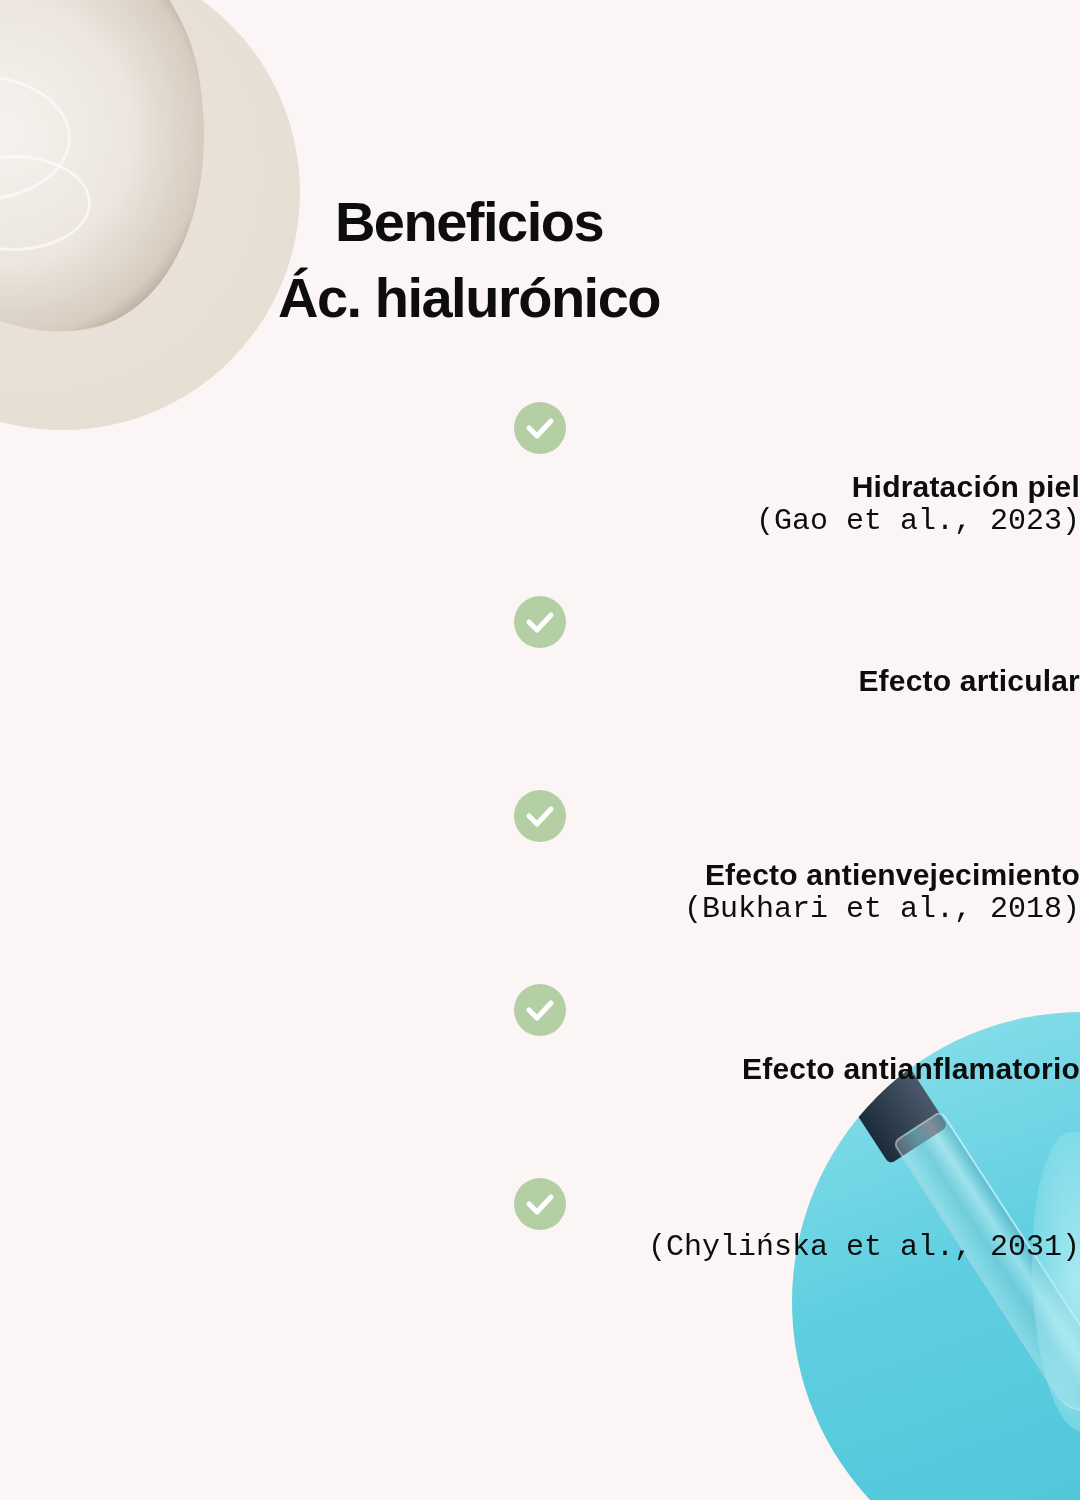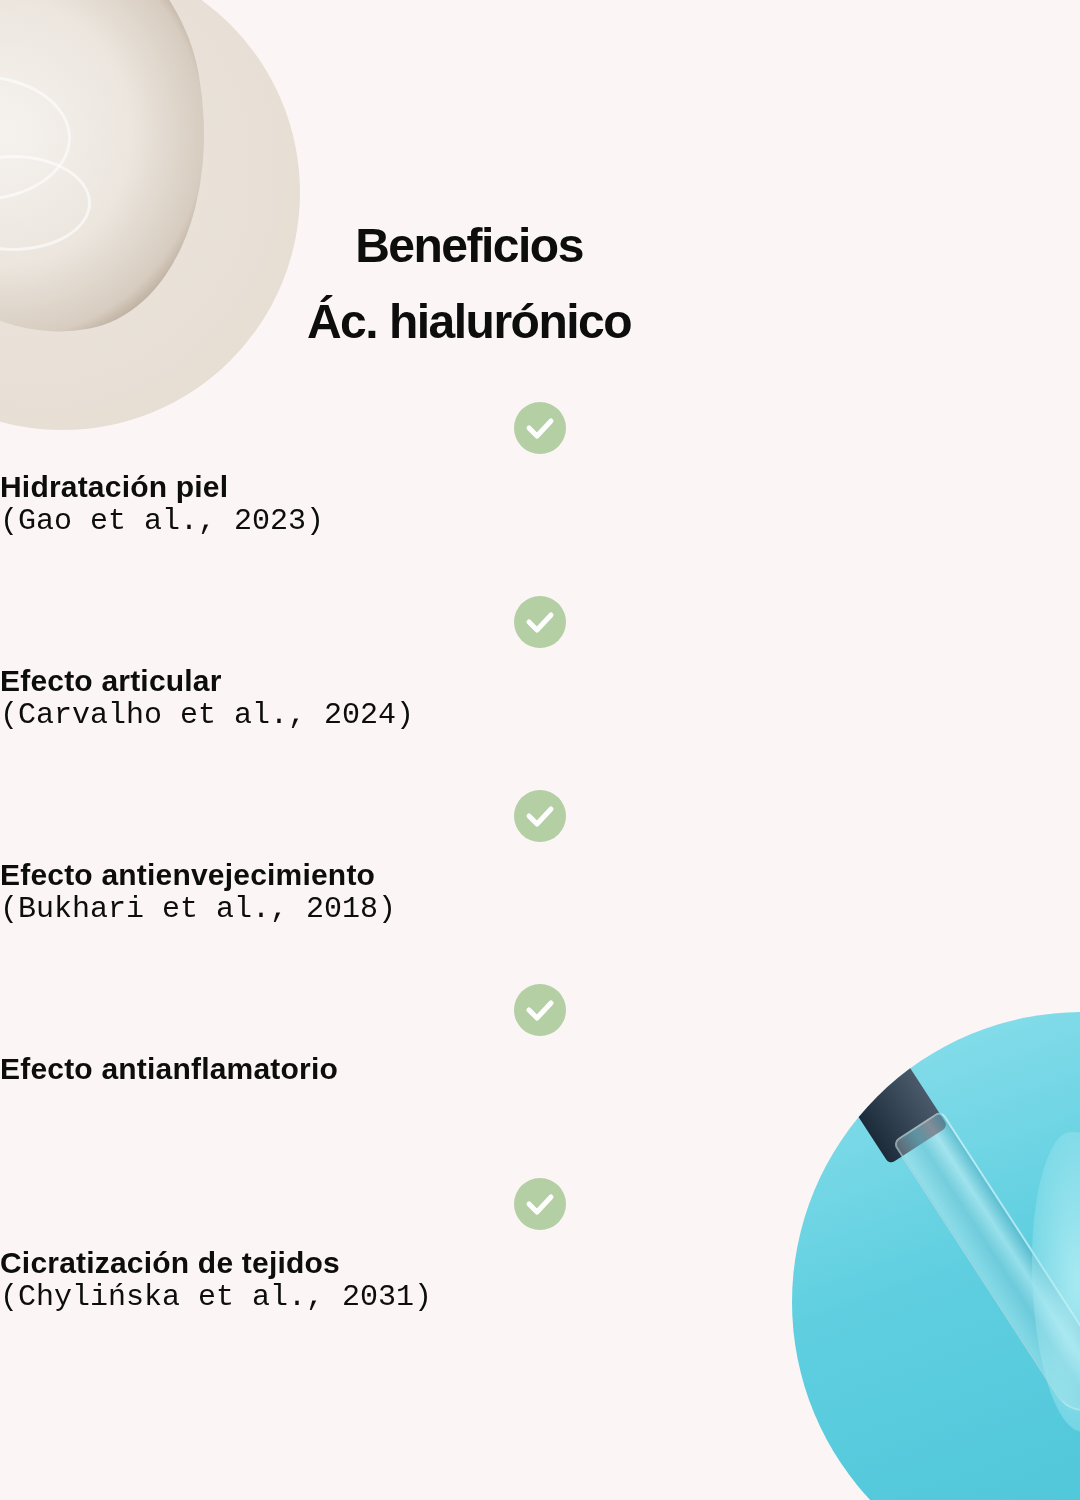"Beneficios" .title { font-size: 48px -> 56px; top: 208px -> 184px }
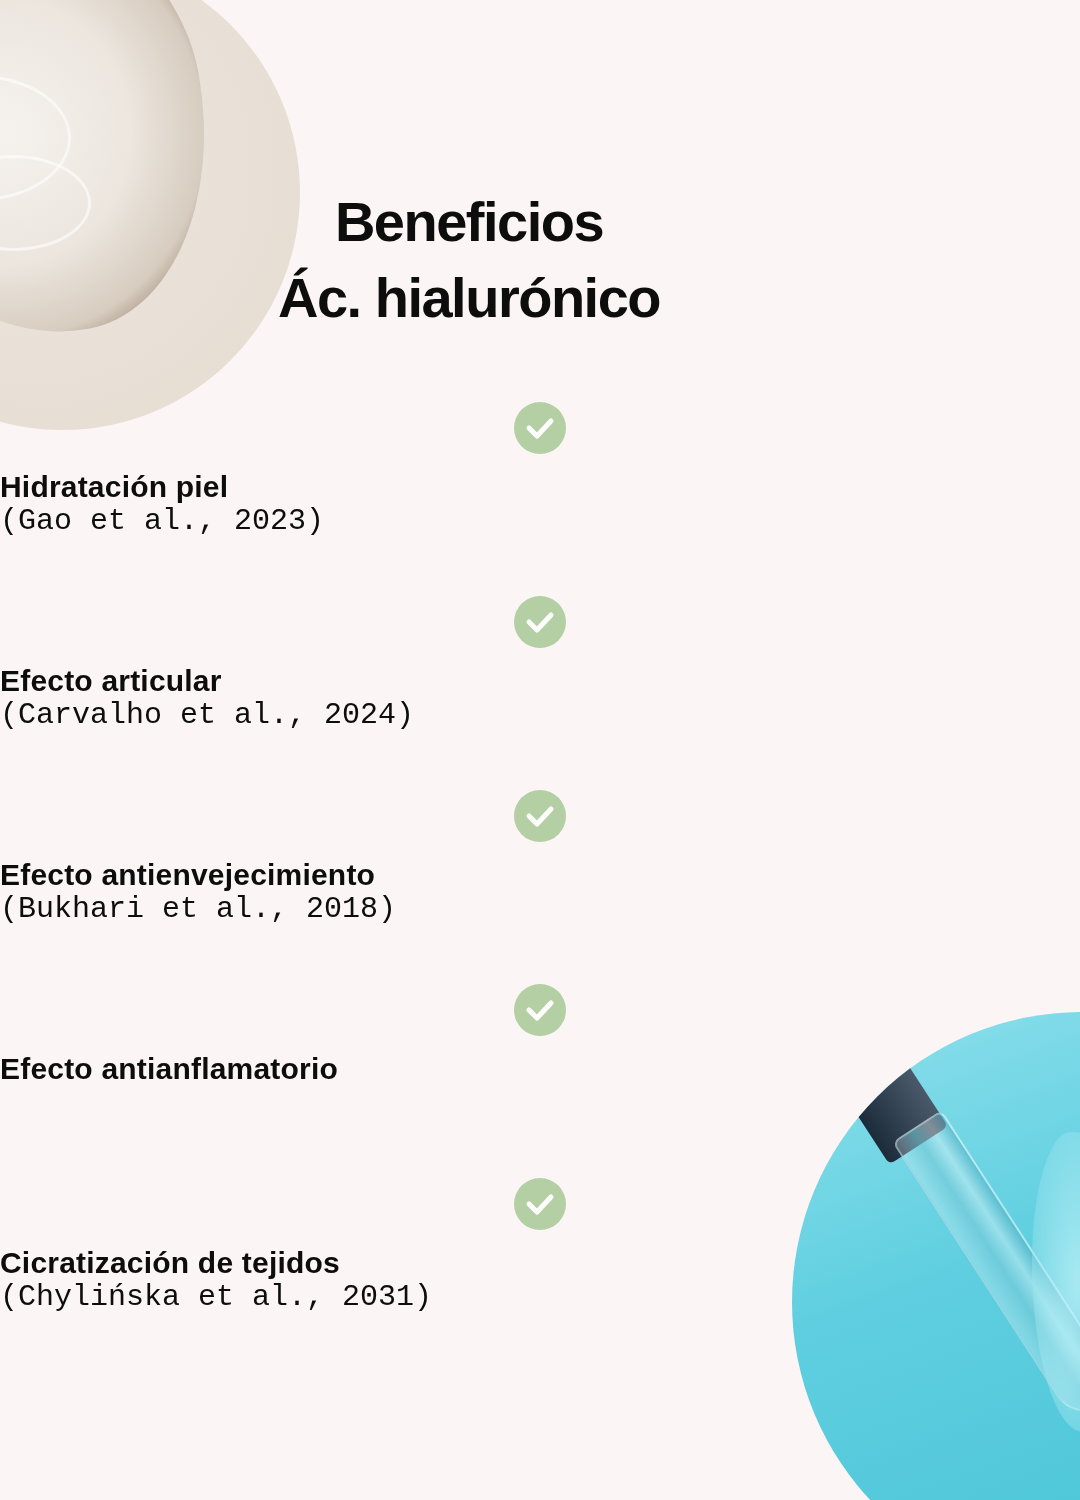"Hidratación piel" .benefit { text-align: left -> right }
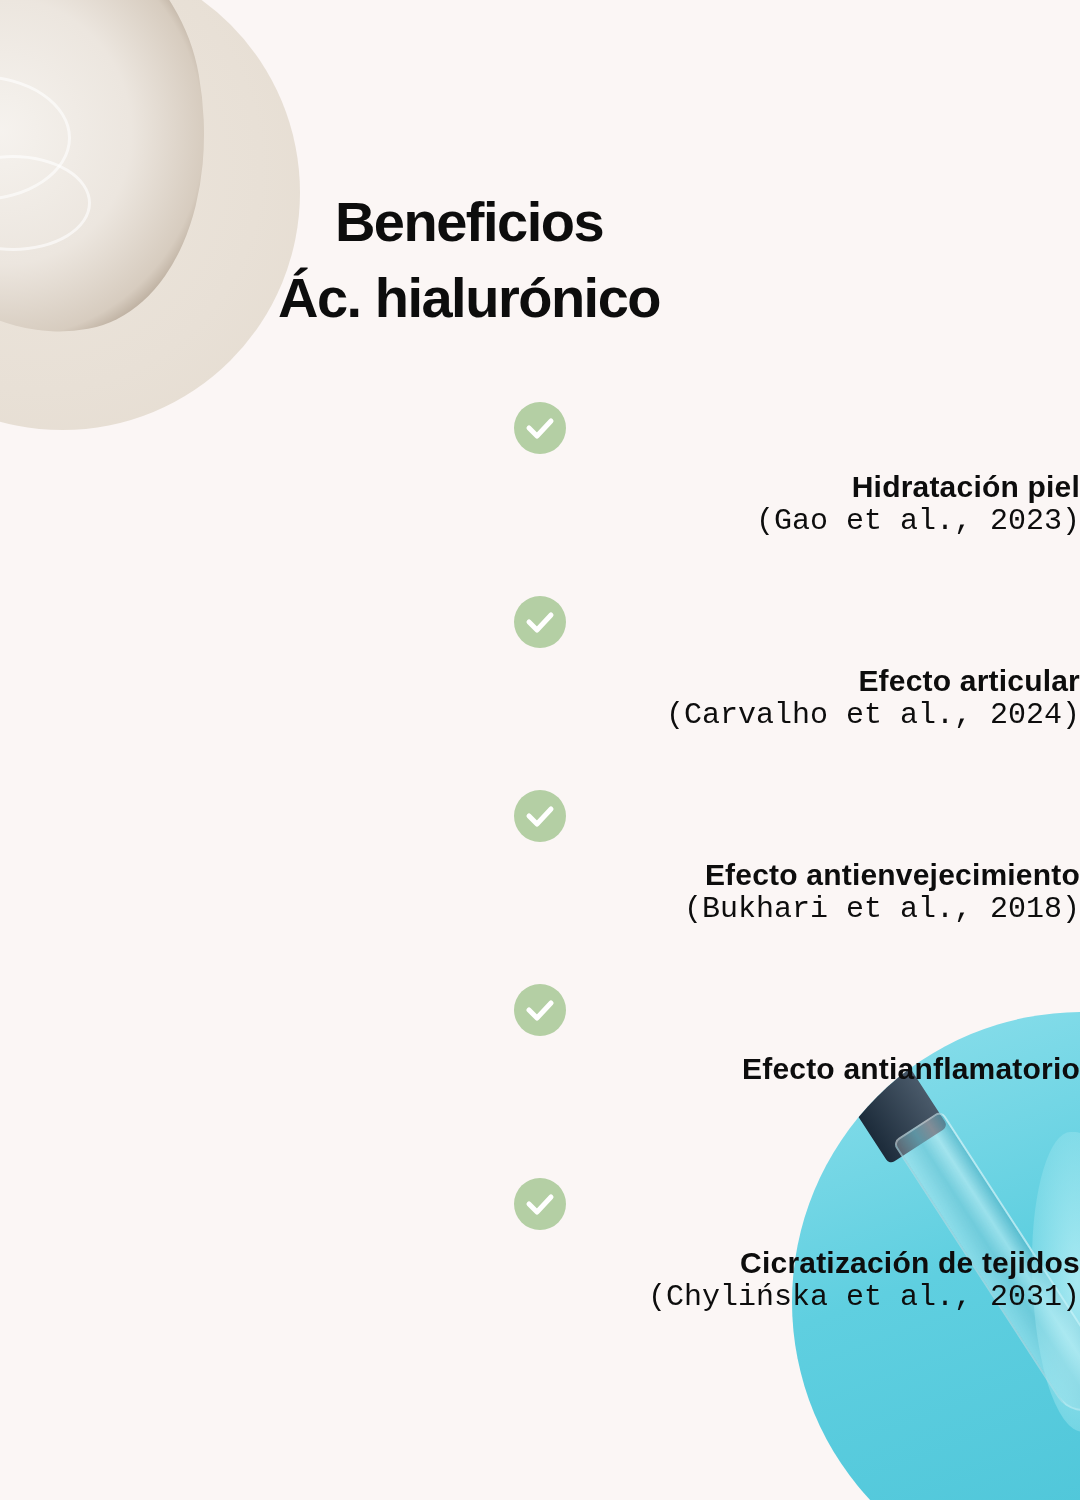"(Carvalho et al., 2024)" div.benefit-cite { html: <div>(Carvalho et al., 2024)</div> -> none }
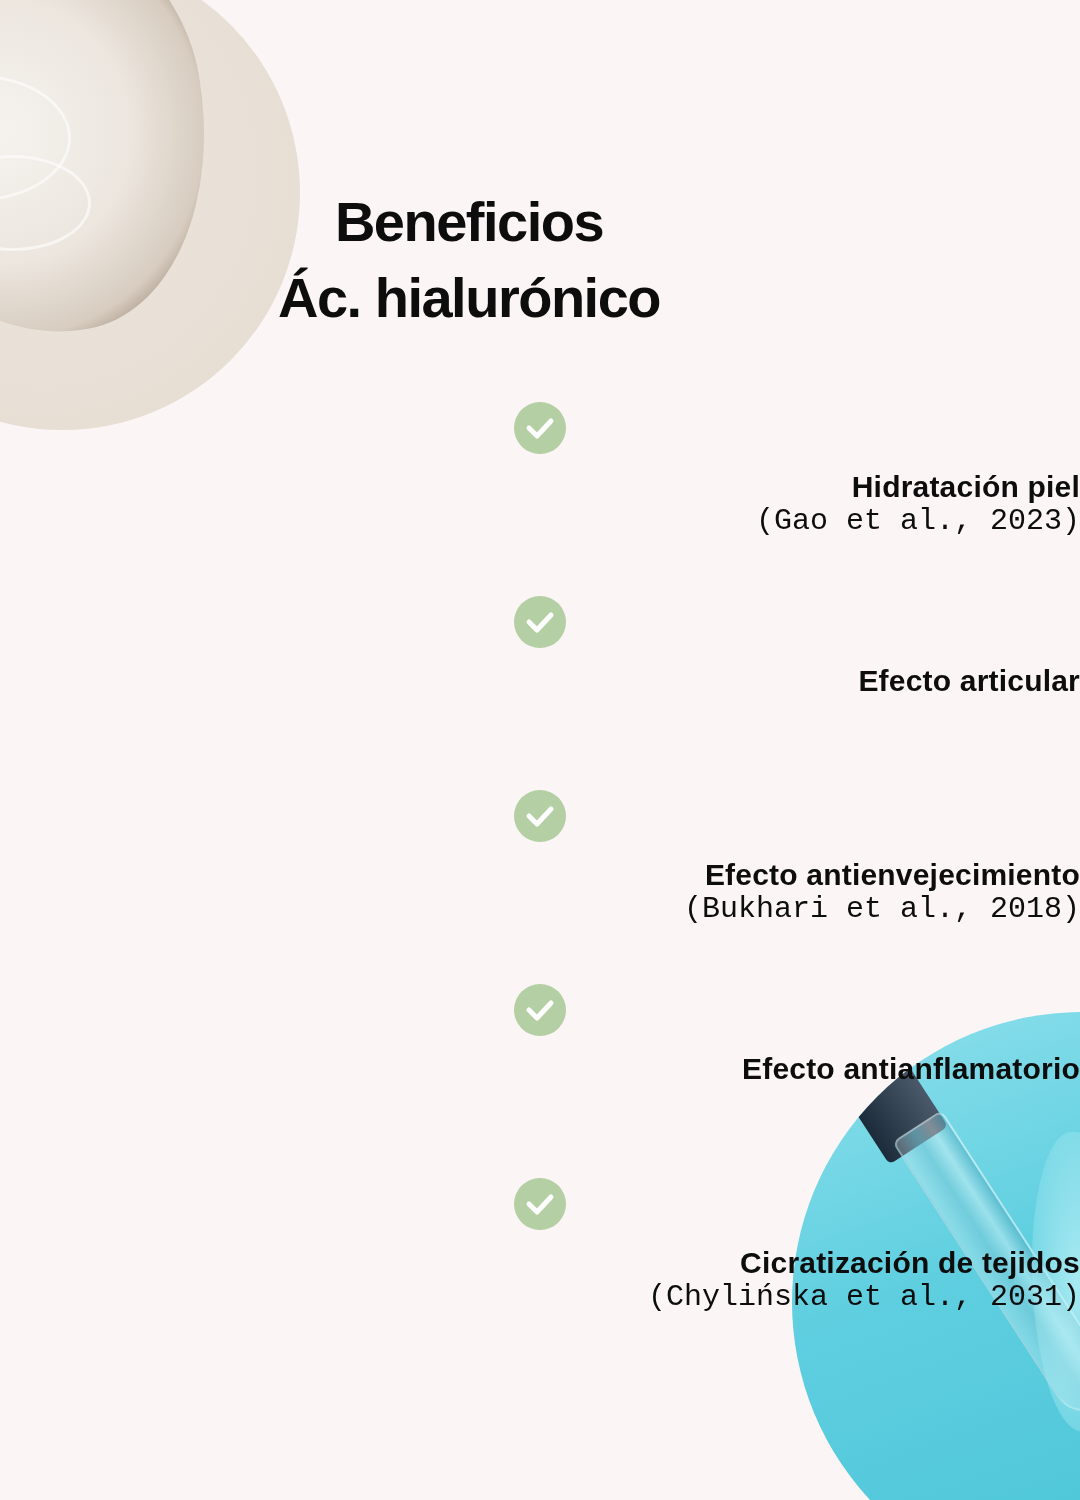"Cicratización de tejidos" div.benefit-title { html: <div>Cicratización de tejidos</div> -> none }
